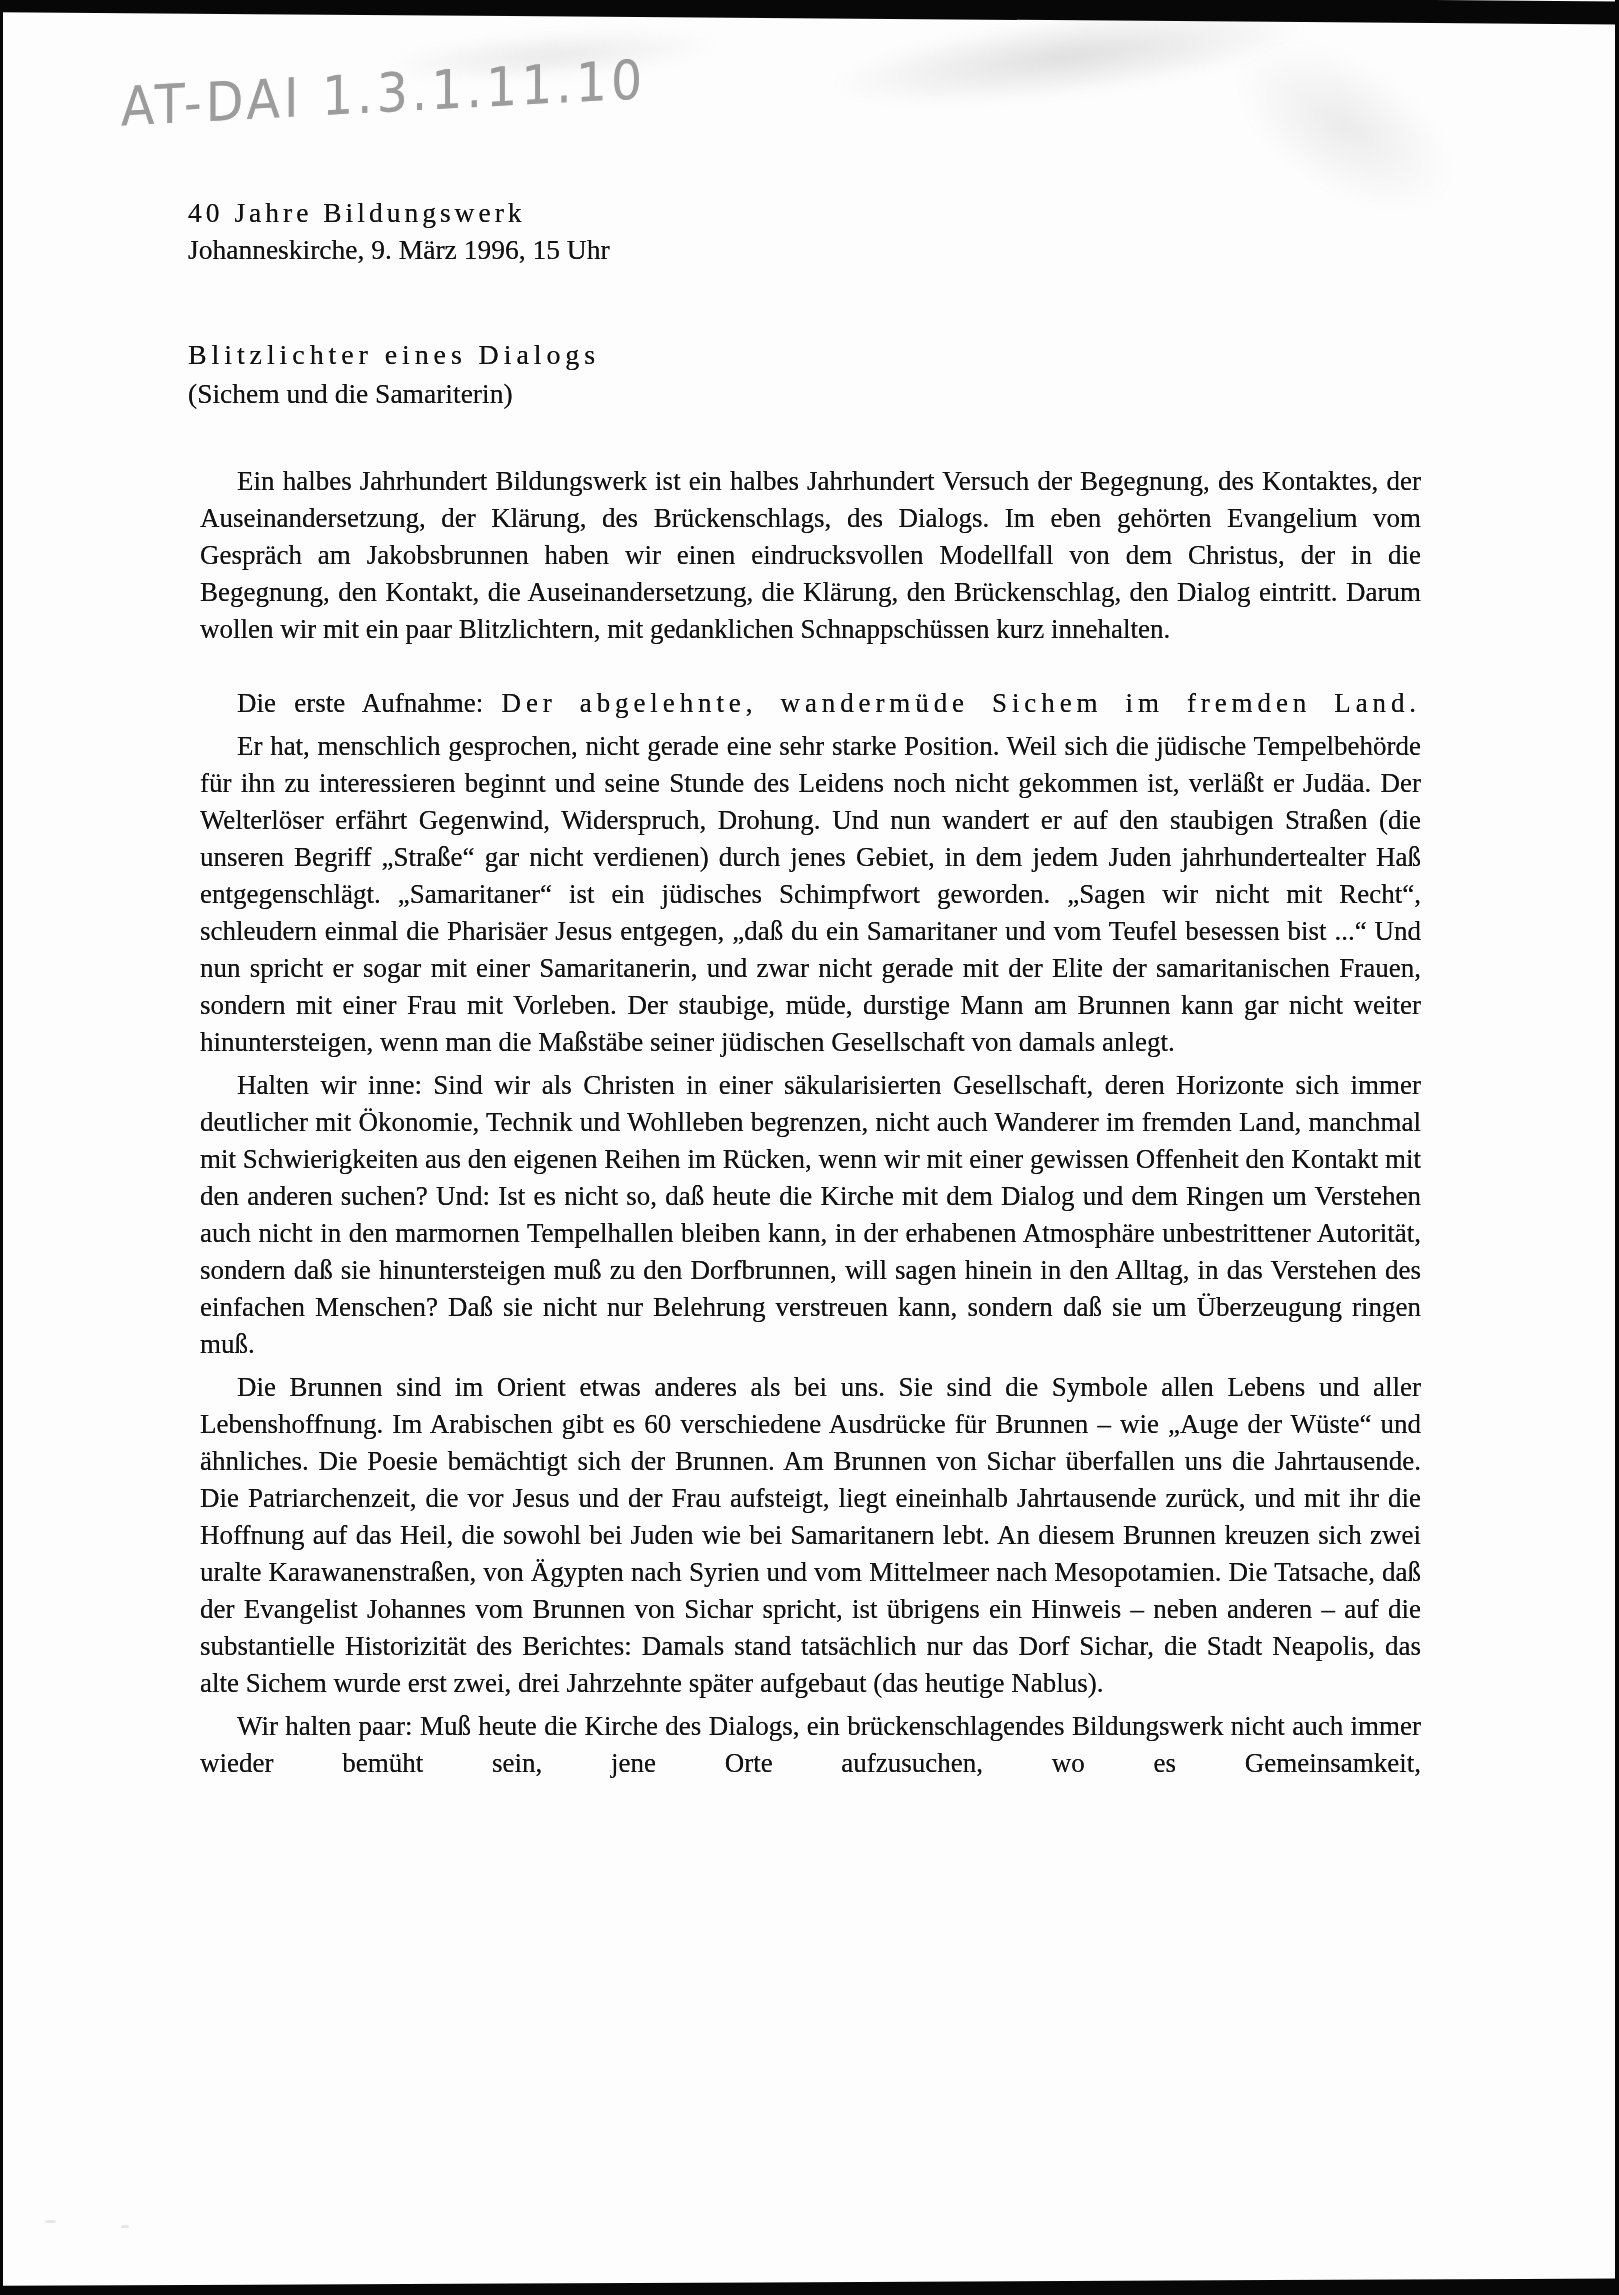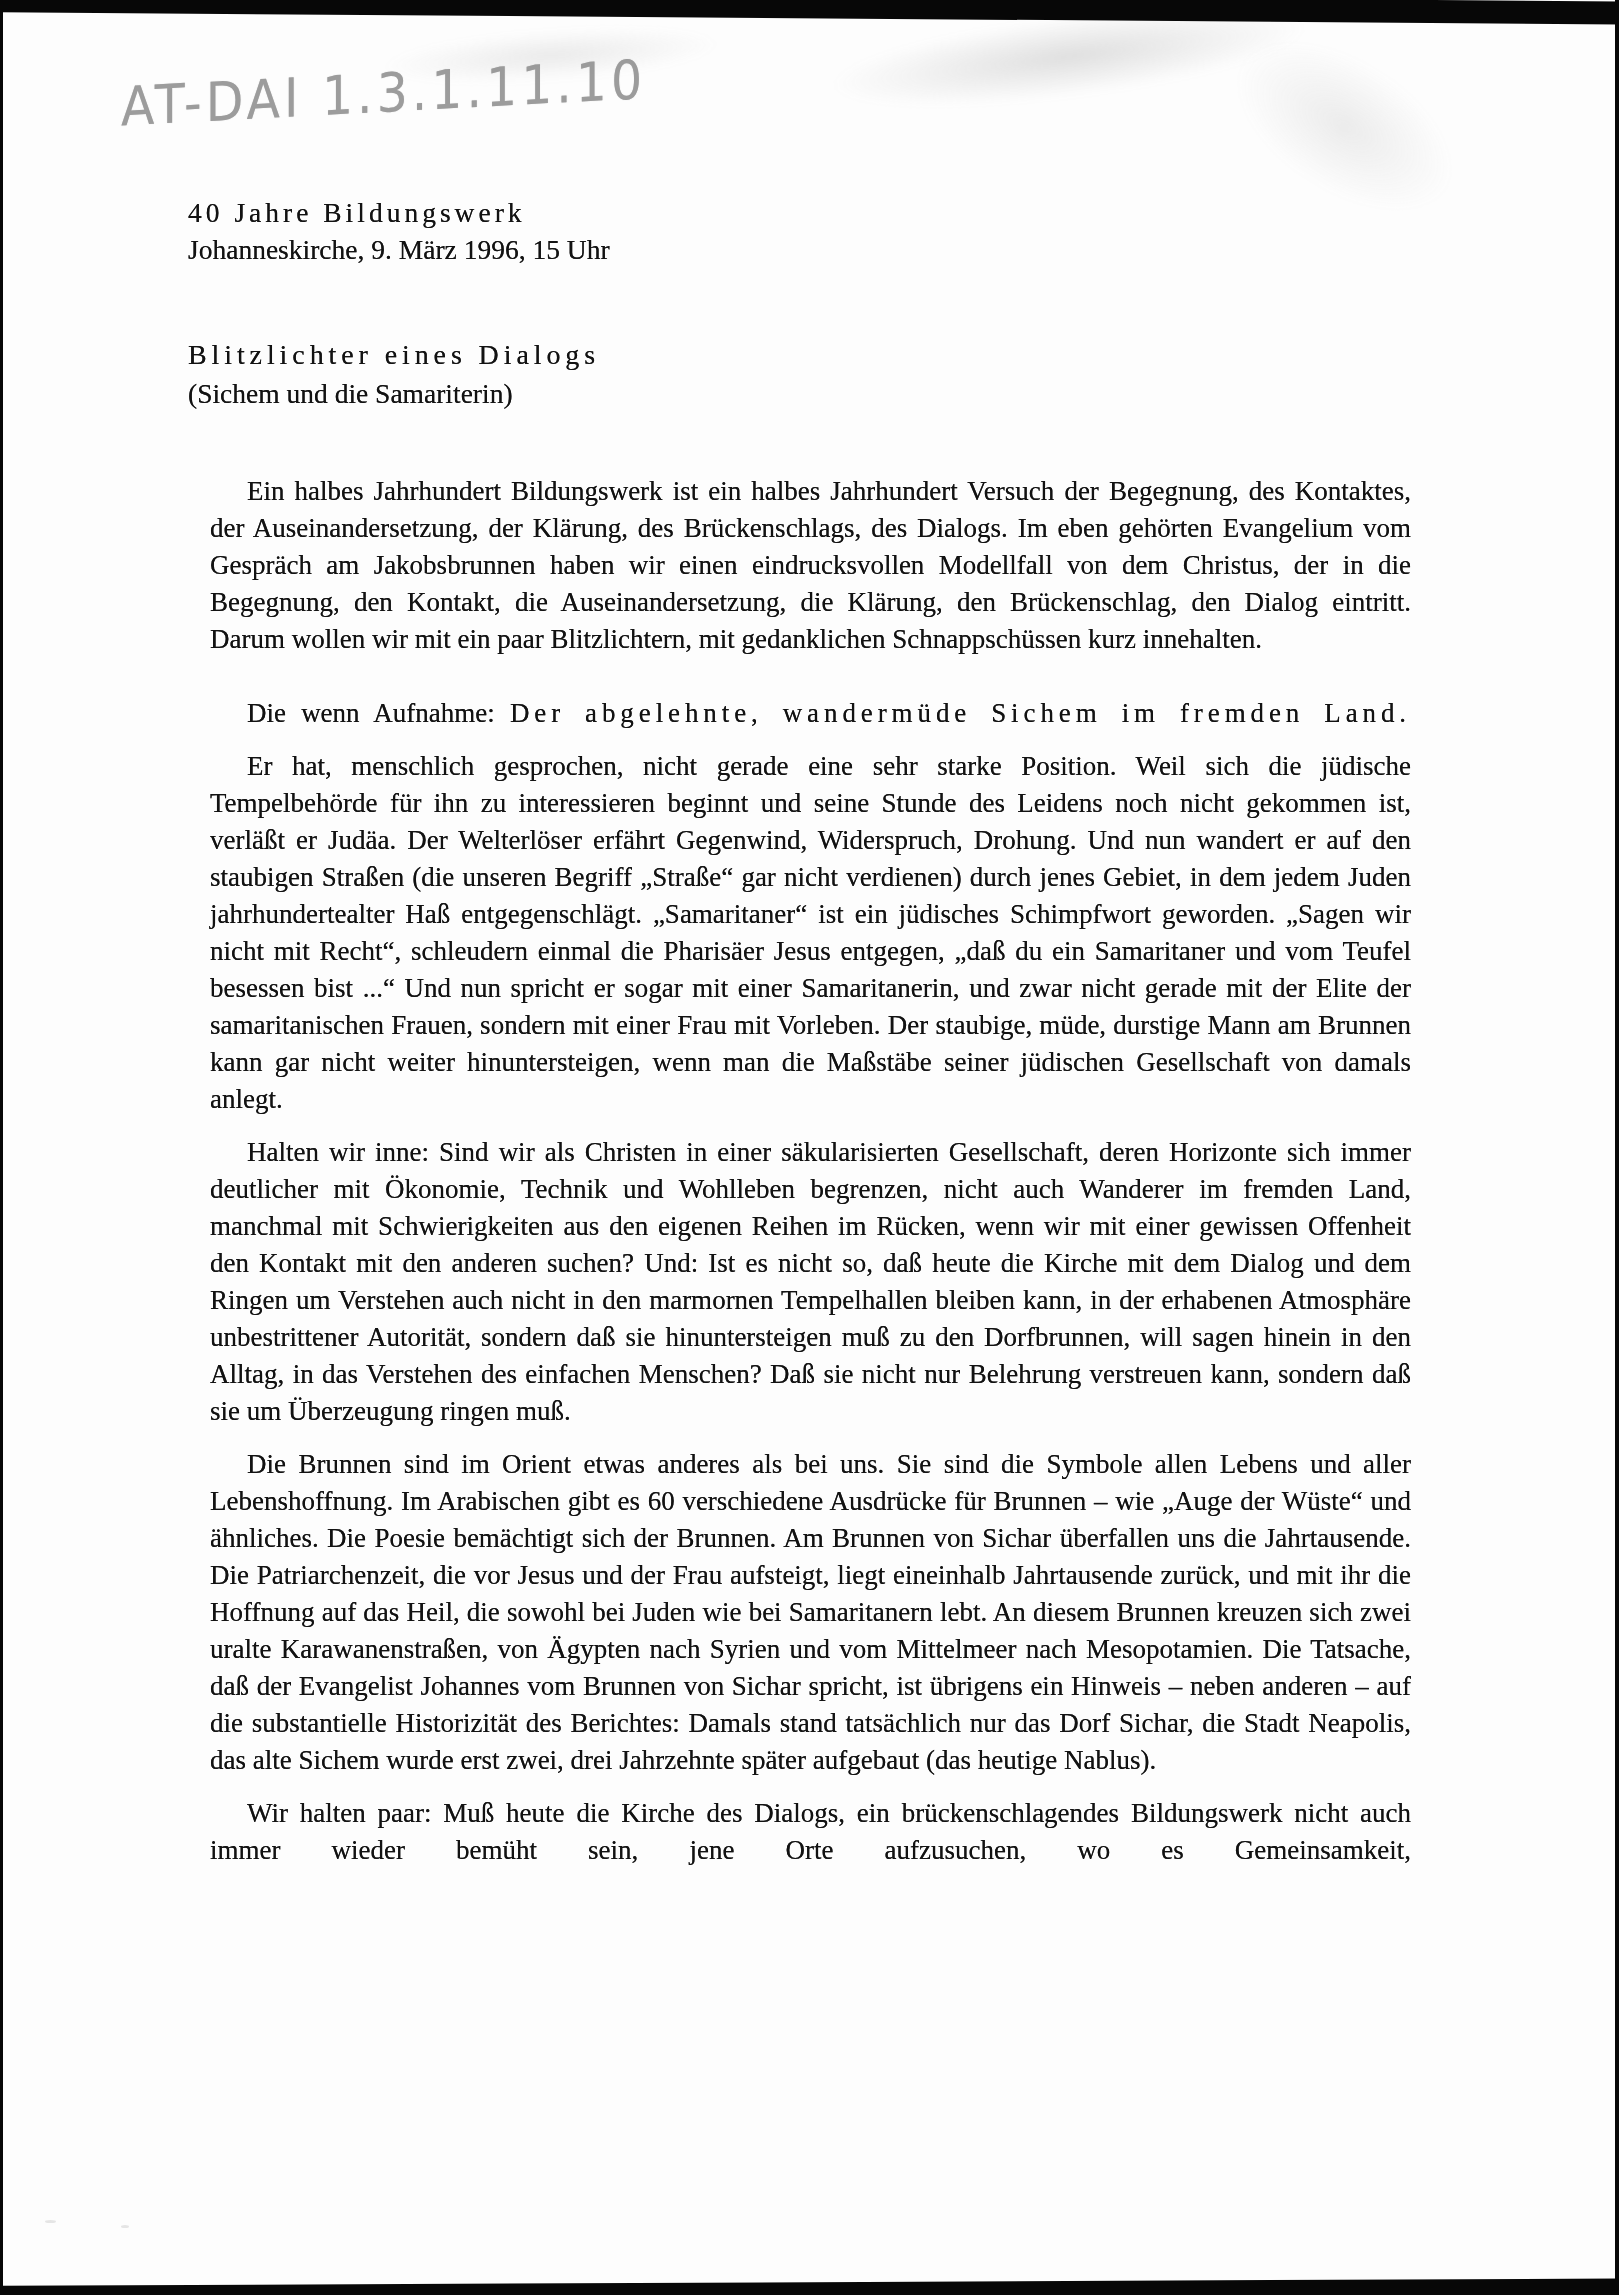"Ein halbes Jahrhundert Bildungswerk ist" .body-col p { margin: 16px -> 6px }
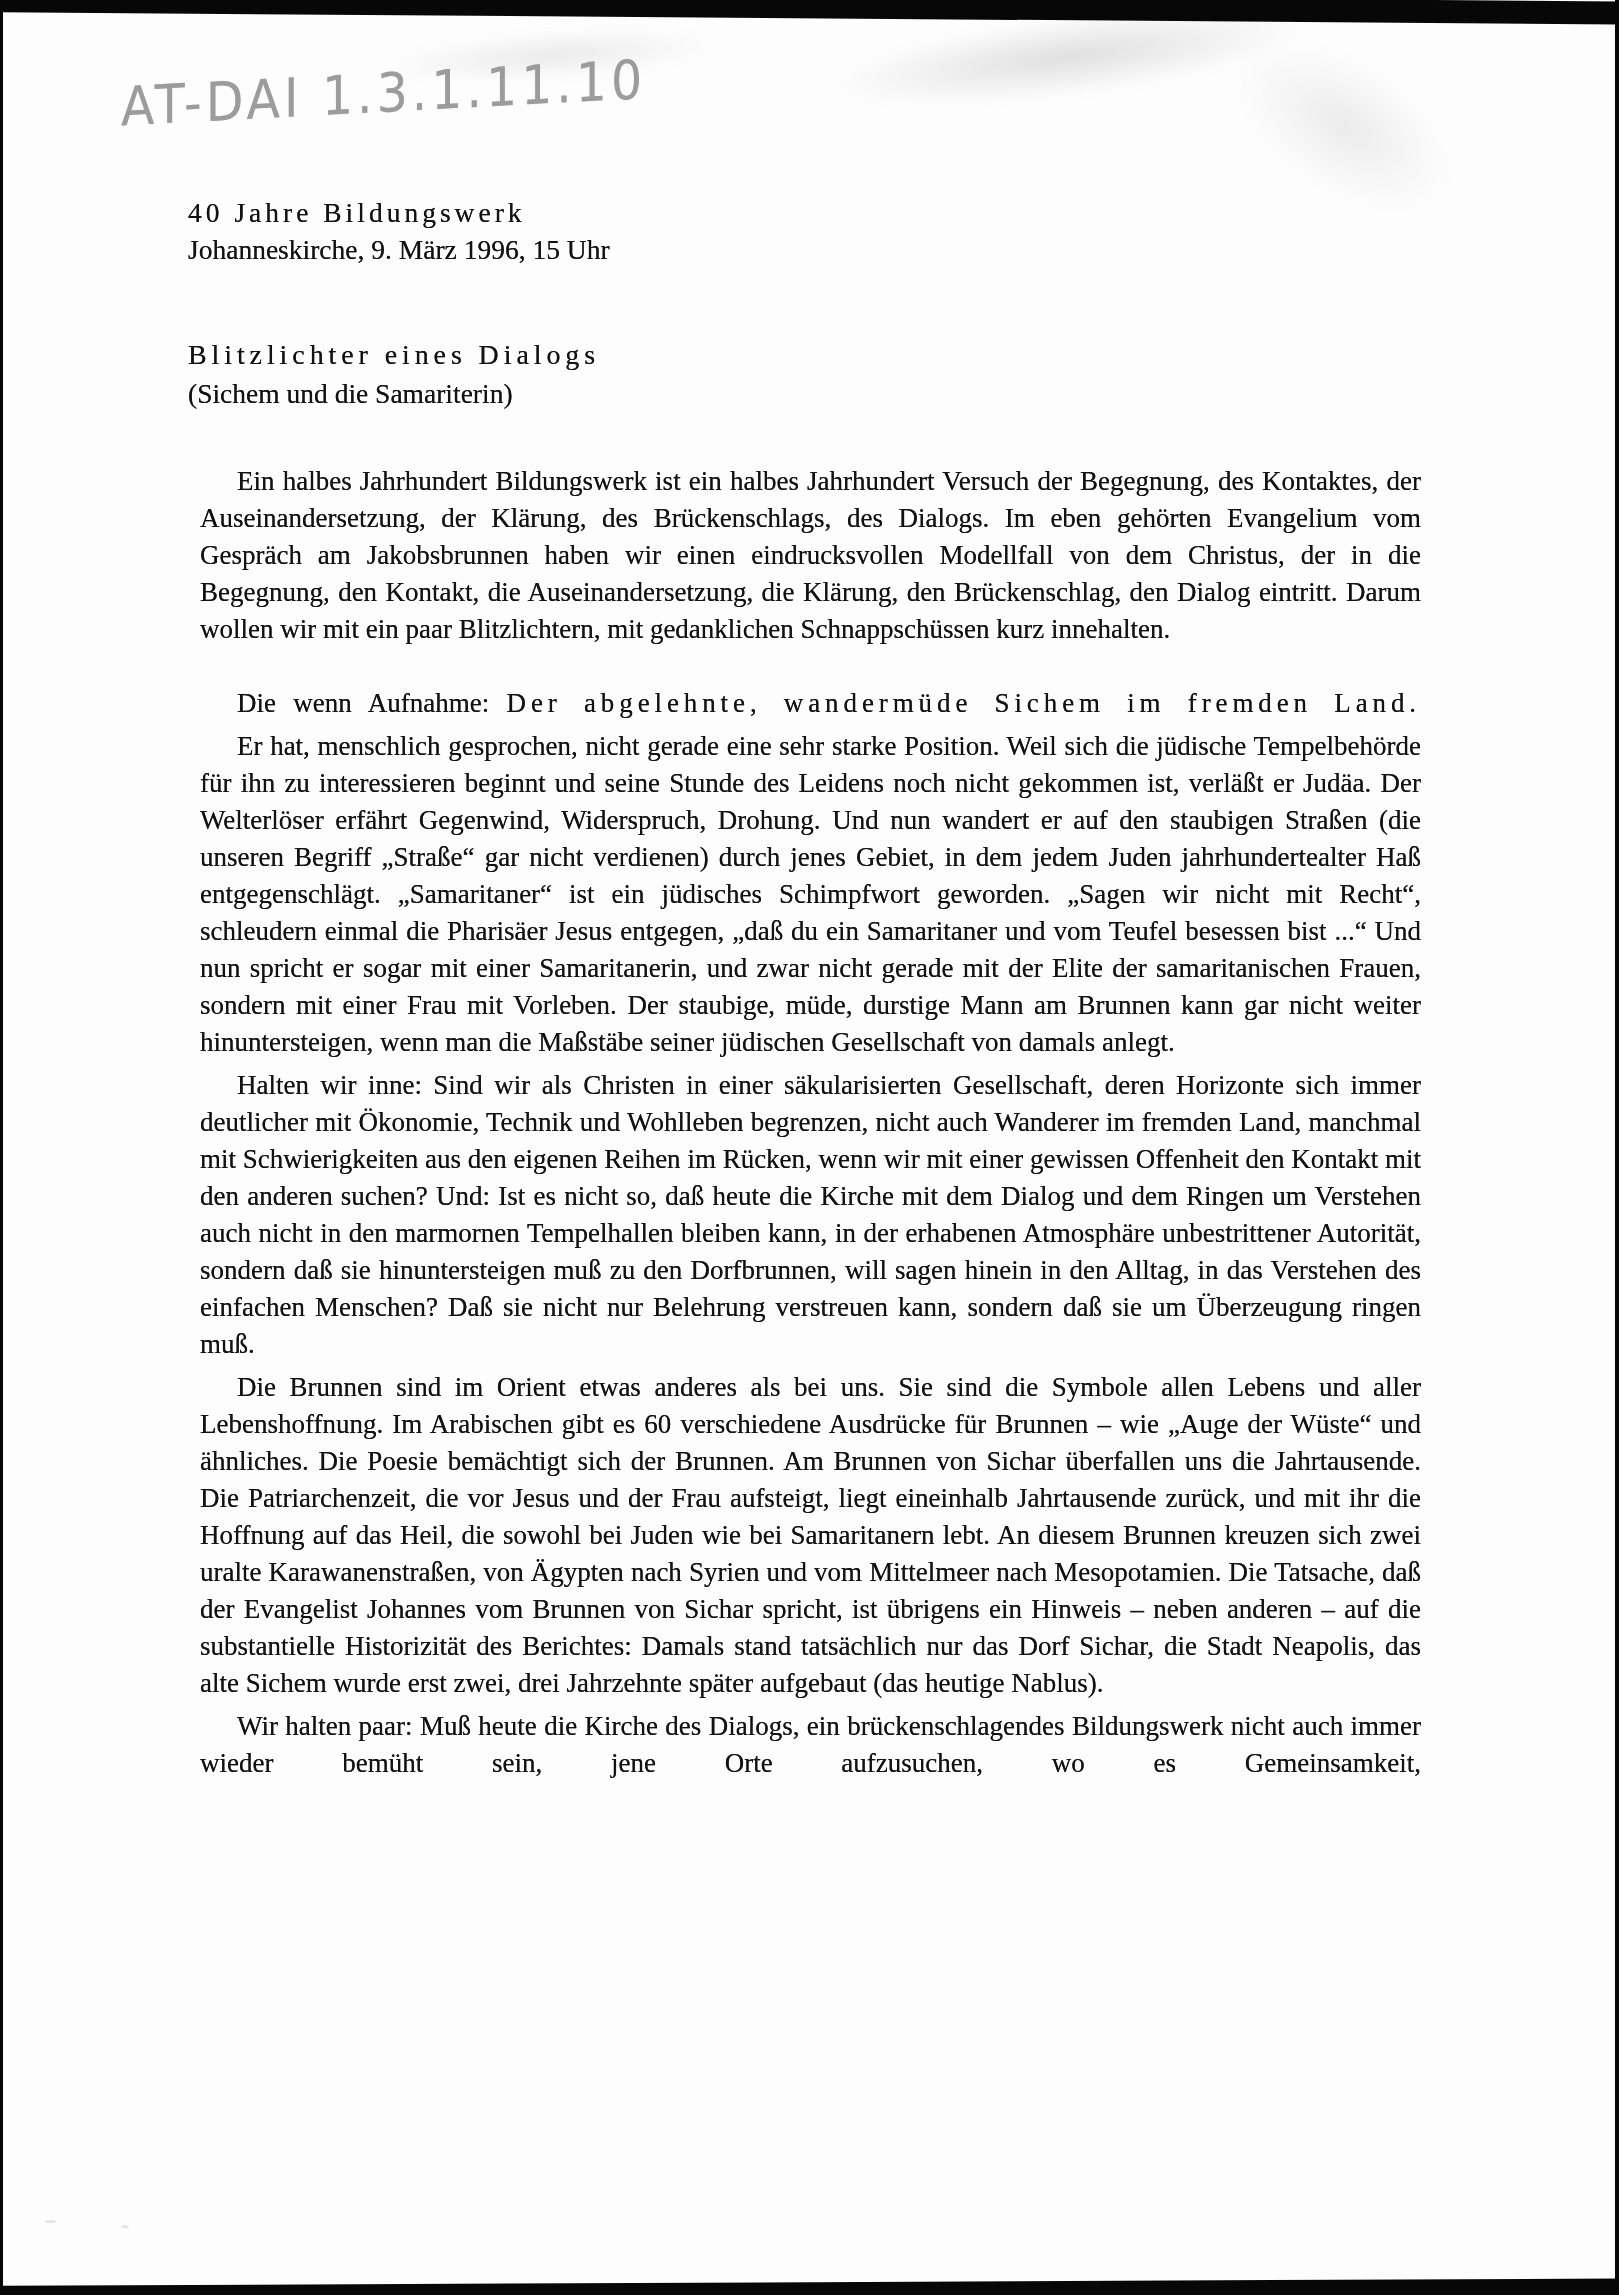"Die wenn Aufnahme:" span { text: wenn -> erste }
